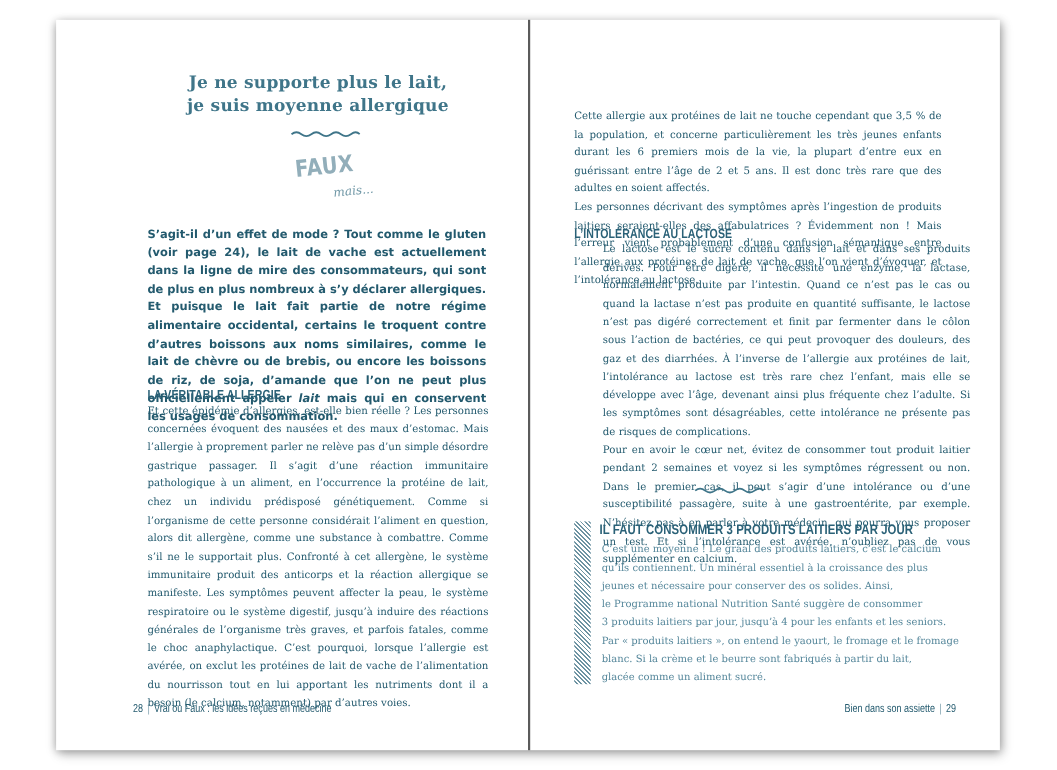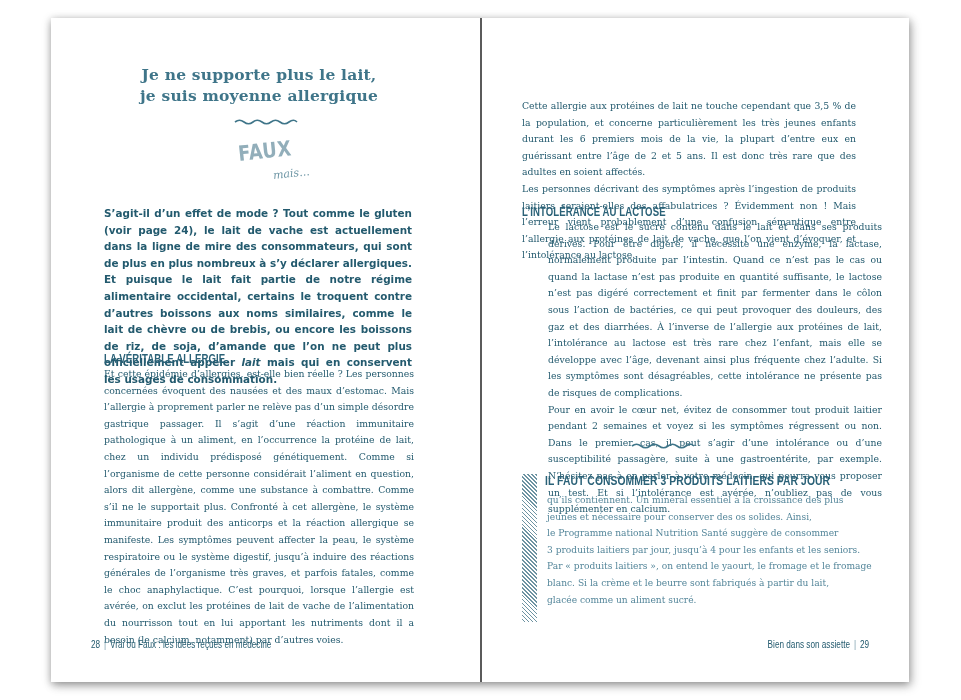"Je ne supporte plus le" .page { margin-left: none -> 30px }
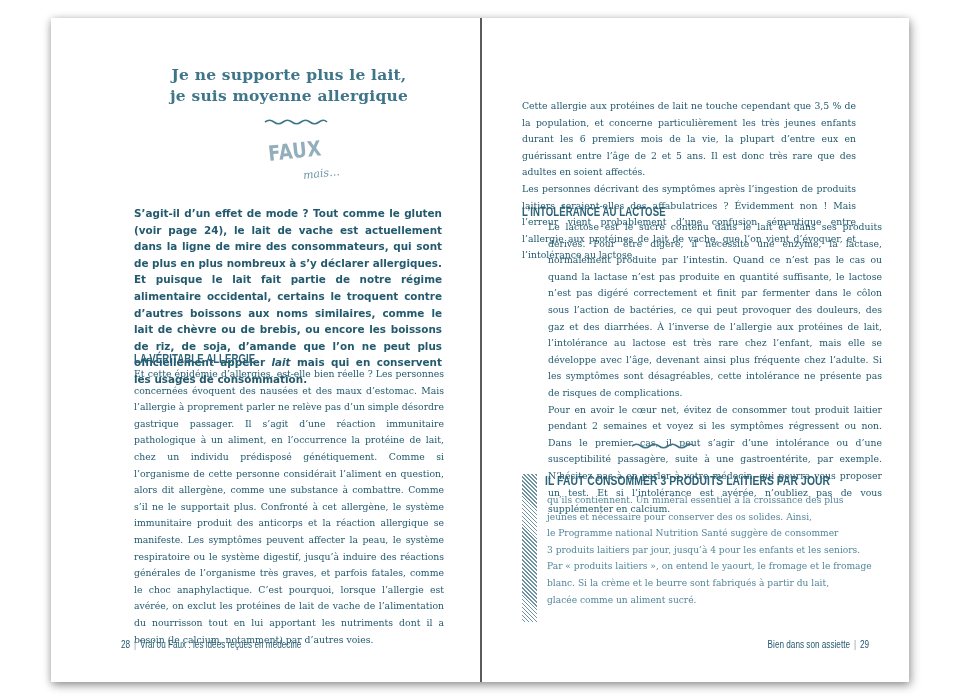"C’est une moyenne ! Le" span { html: none -> <span>C’est une moyenne ! Le graal des produits laitiers, c’est le calcium</span> }
